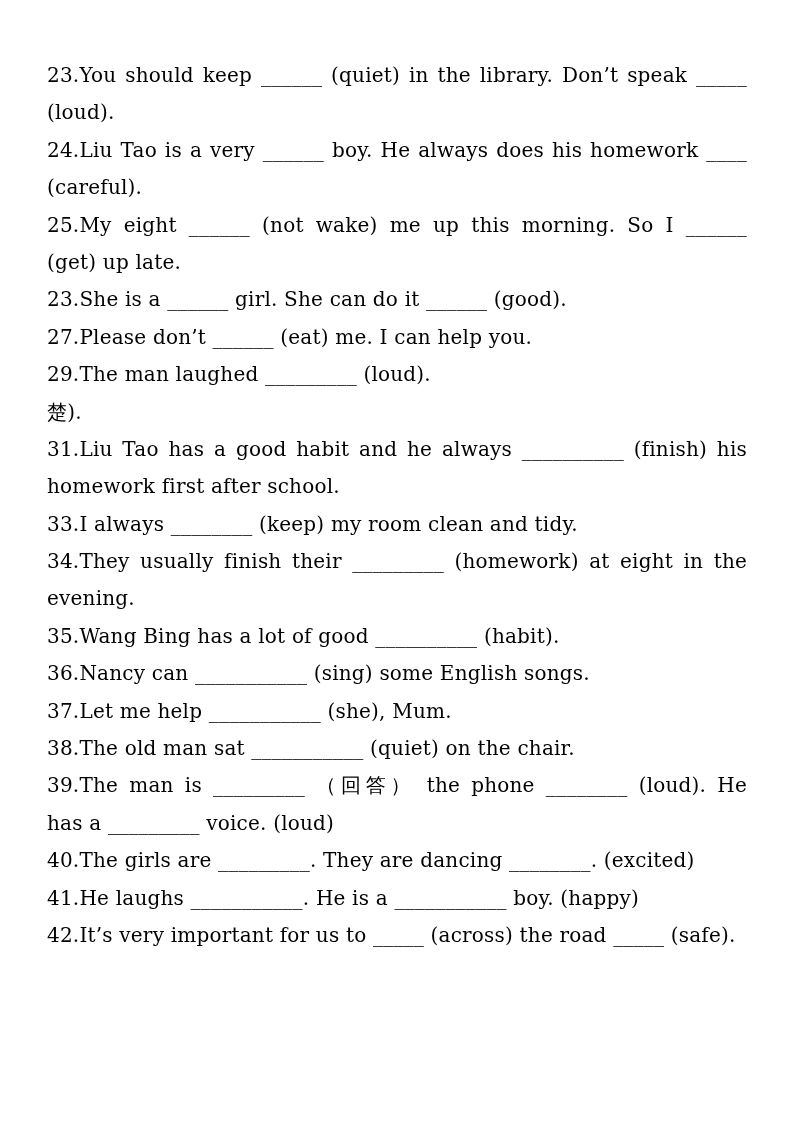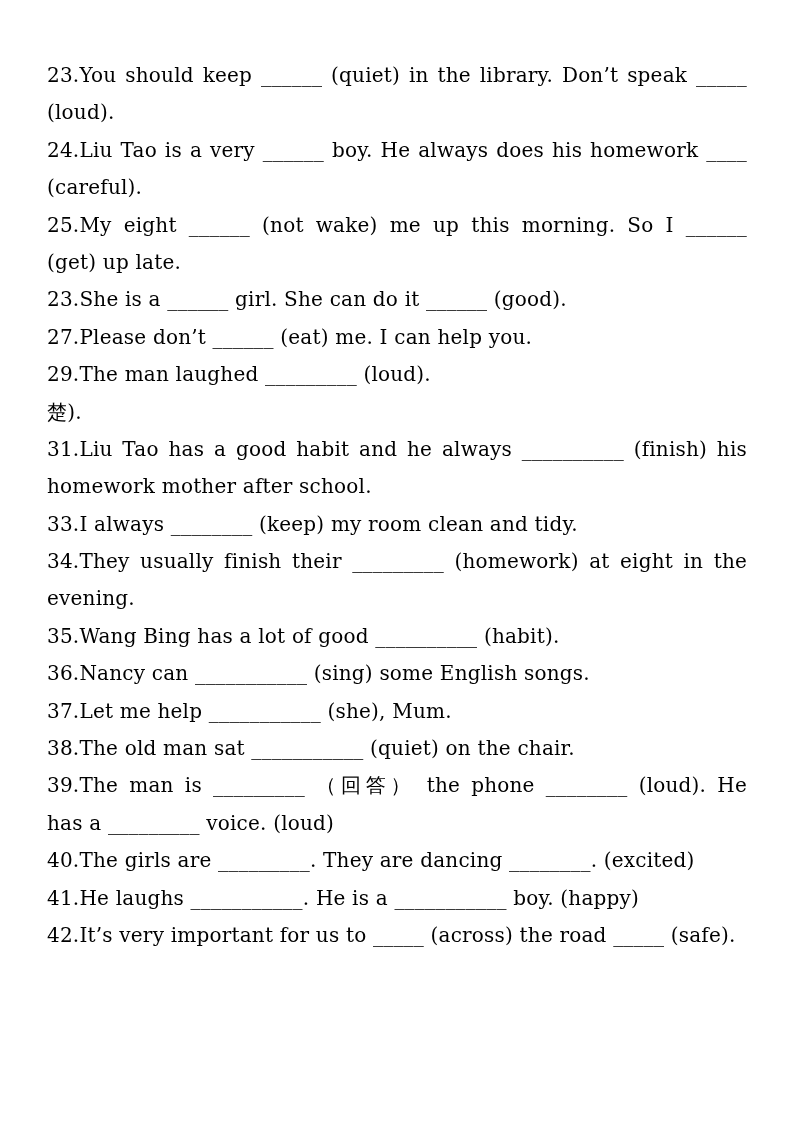"homework mother after school." span { text: mother -> first }
